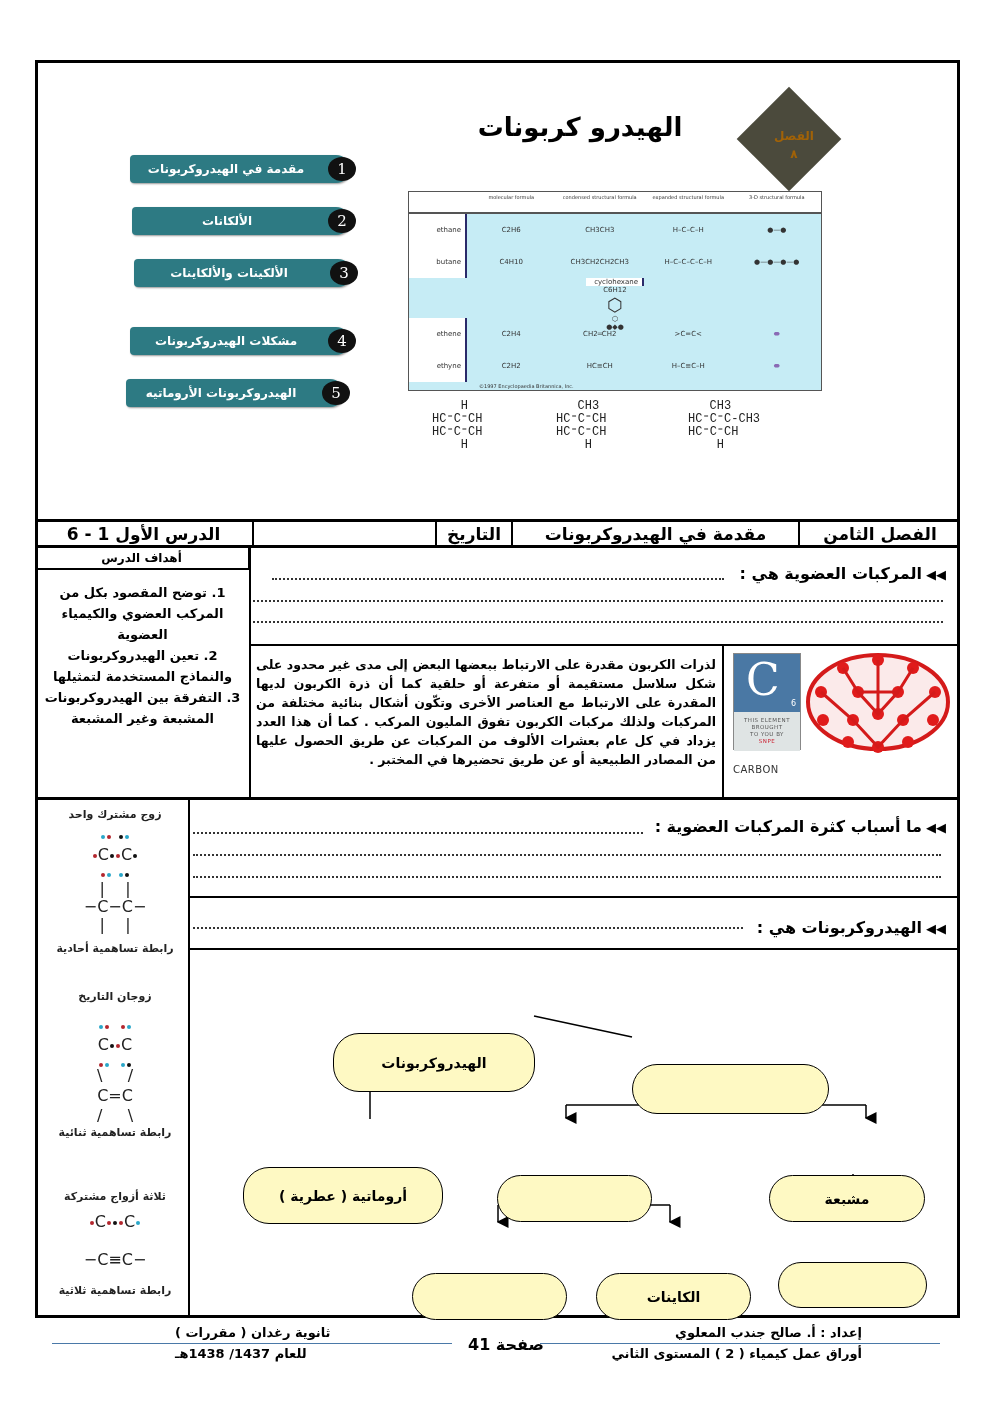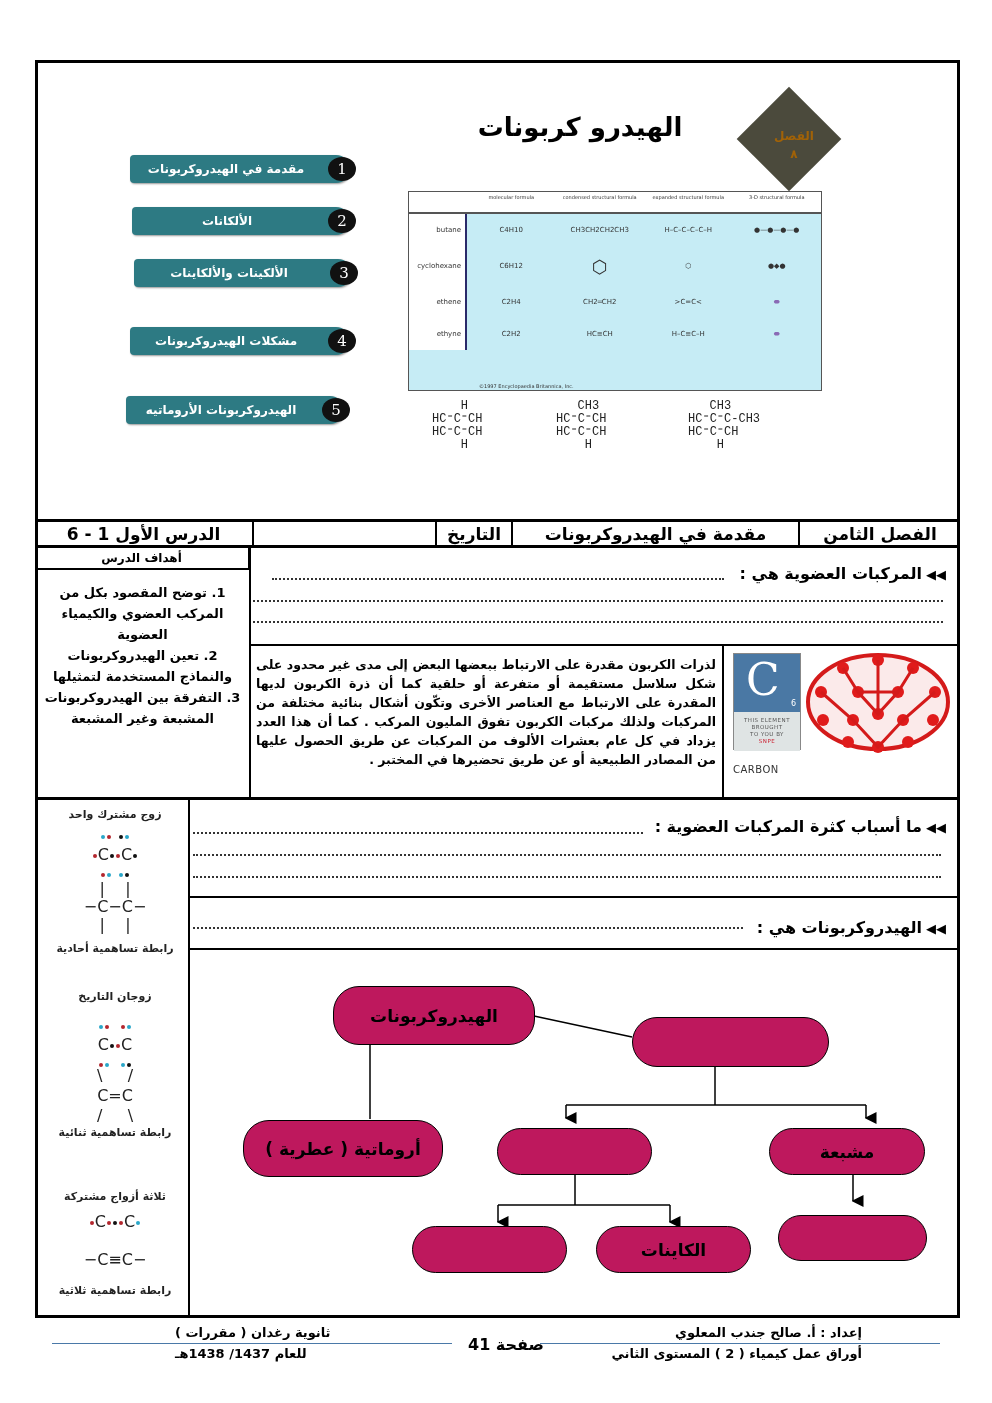"ethane" div.tbl-row { html: none -> <div> <div>ethane</div> <div>C2H6</div> <div>CH3CH3</div> <div>H–C–C–H</div> <div>●—●</div> </div> }
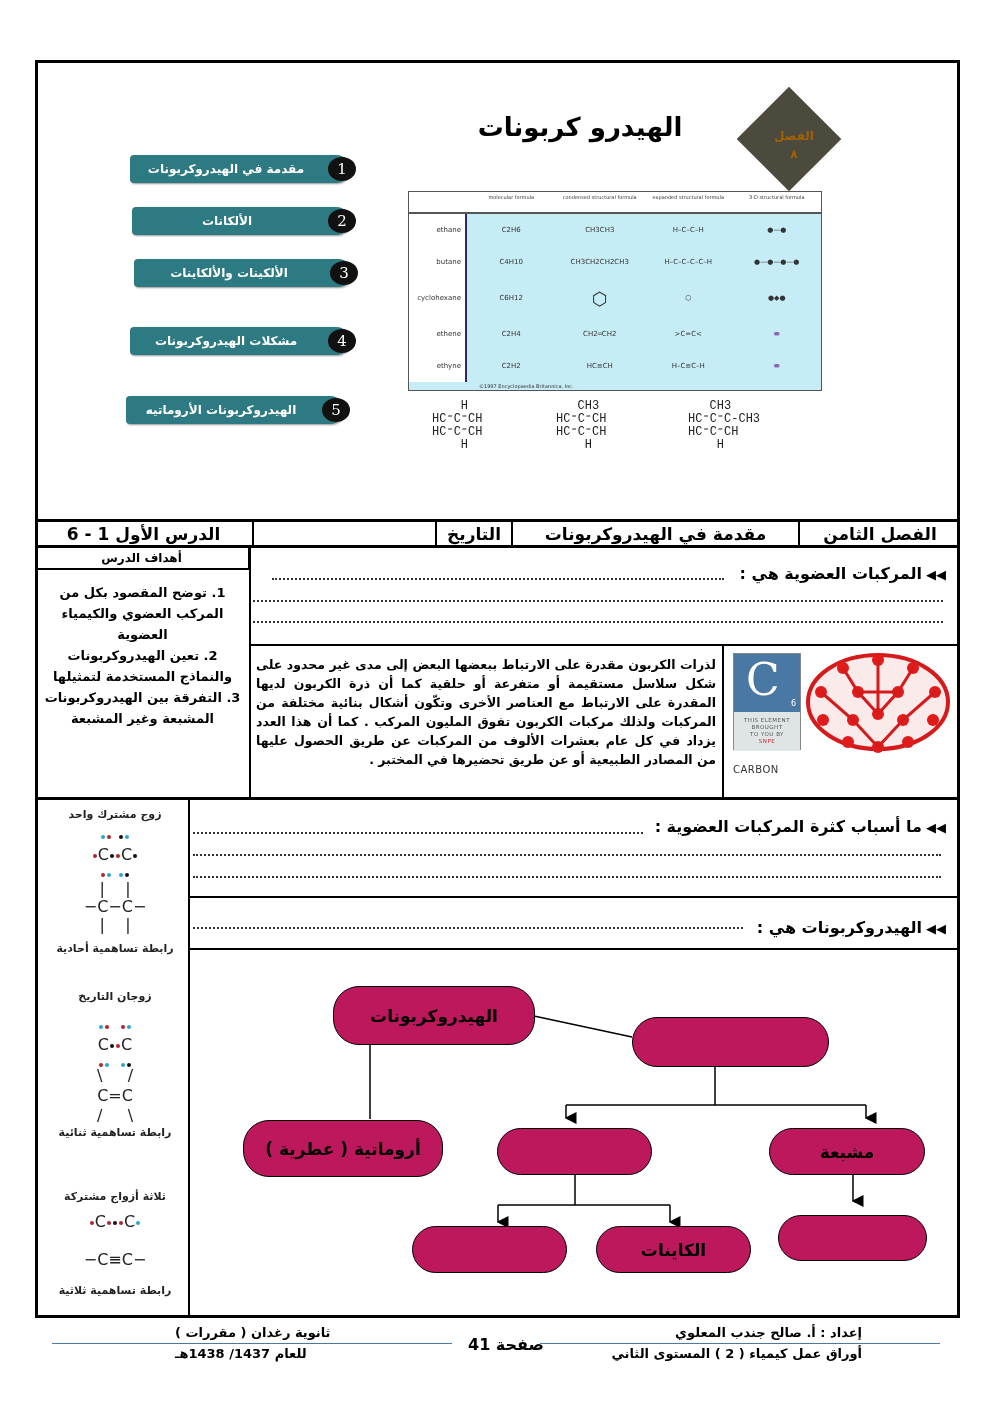"cyclohexane" div.tbl-row { flex-direction: none -> column }
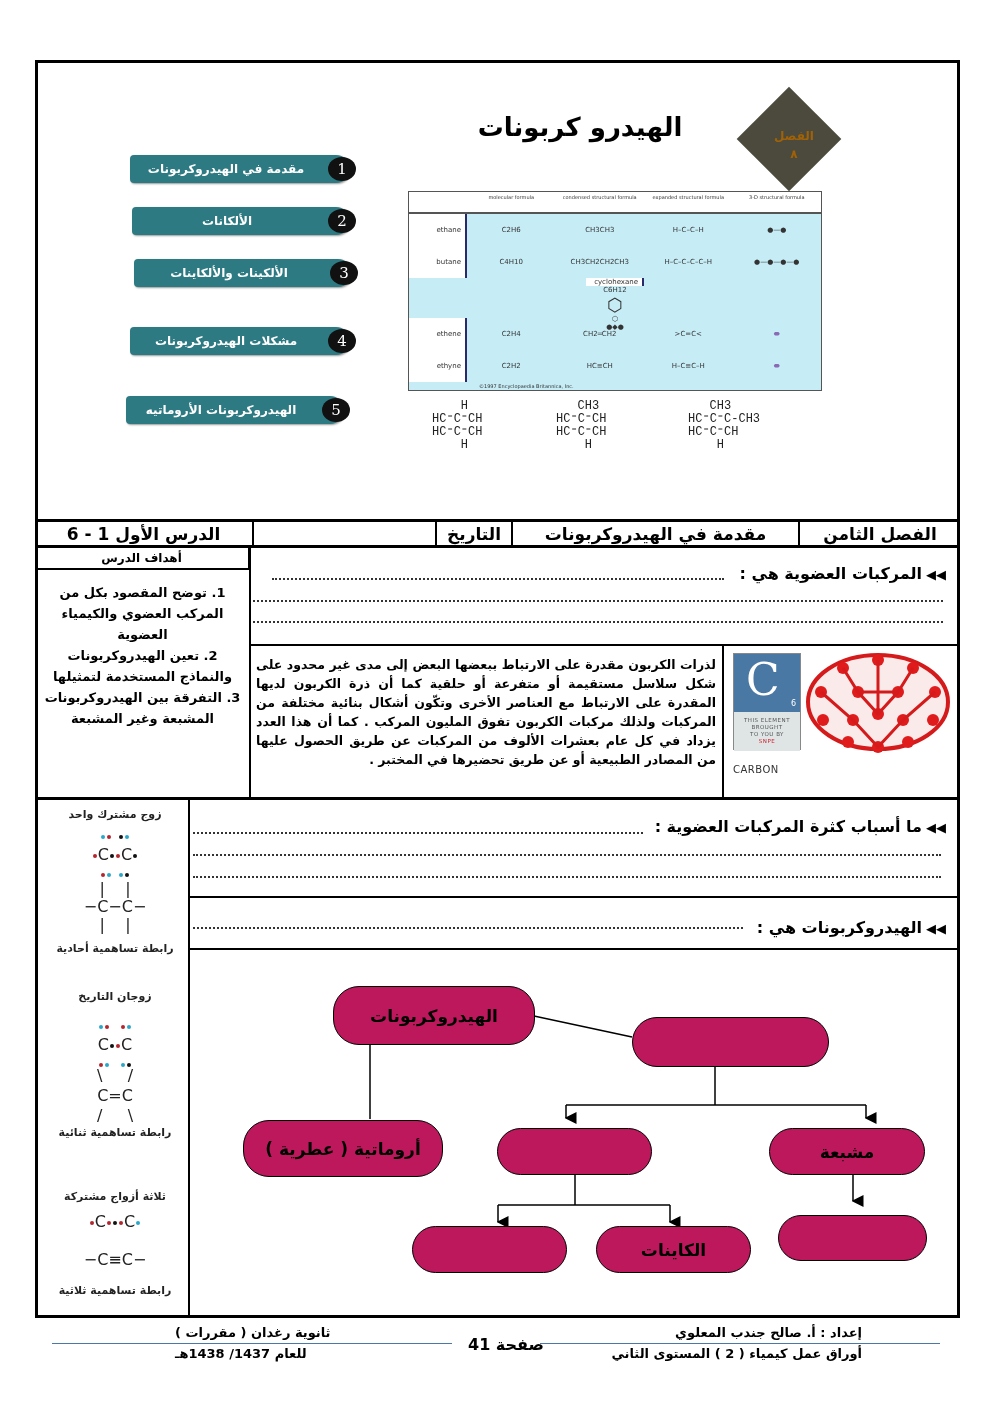"الهيدروكربونات الأروماتيه" div.pill { top: 396px -> 379px }
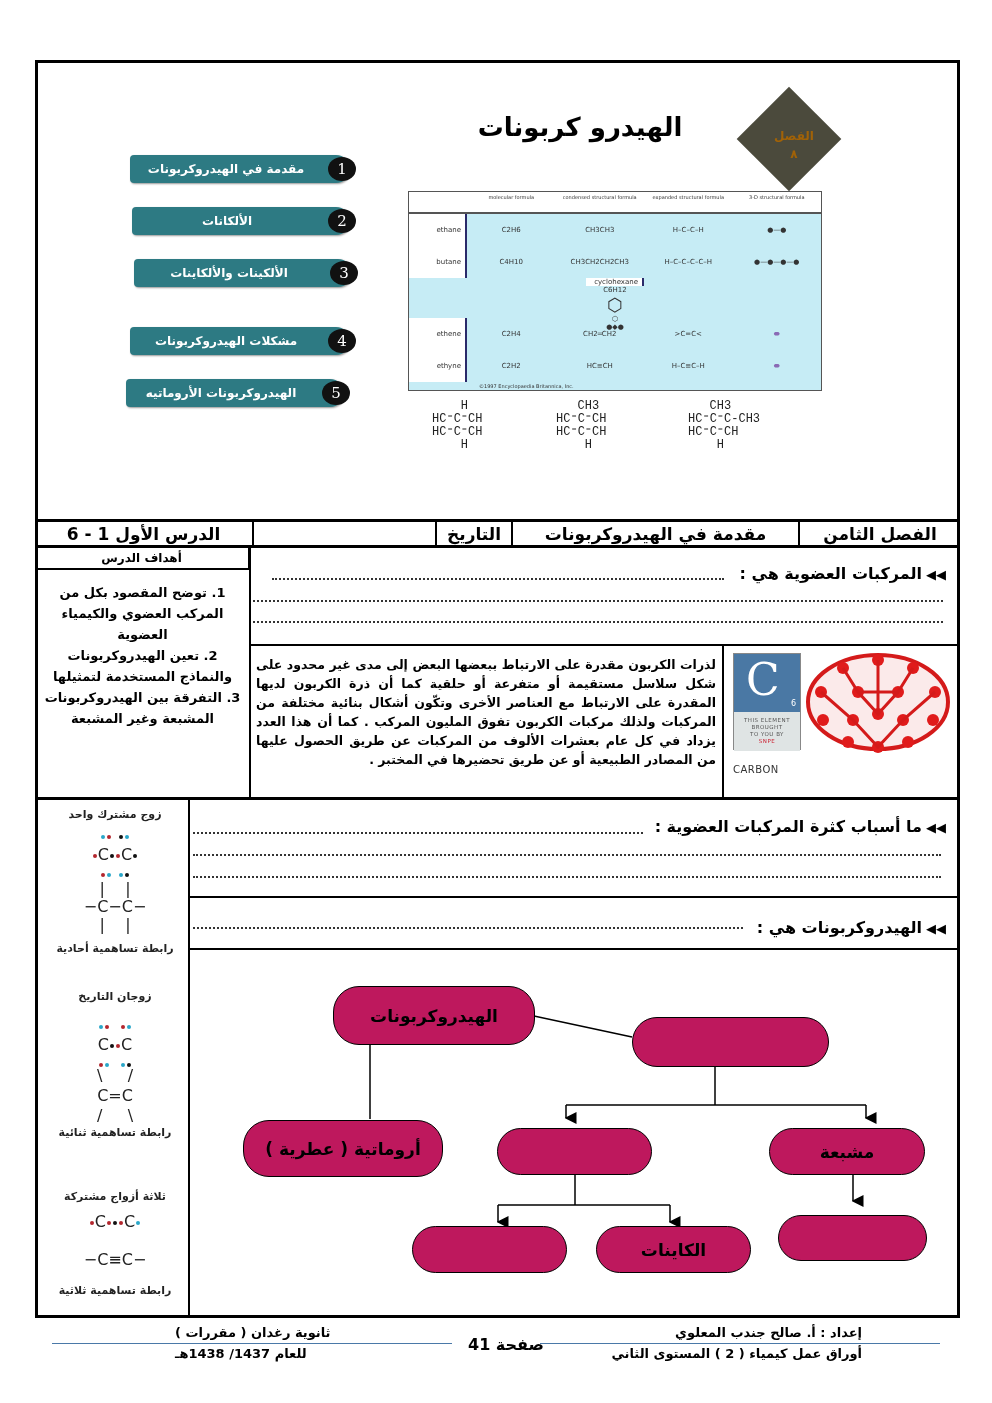"الهيدروكربونات" .node { background: #be185d -> #fef9c3; font-size: 17px -> 14px; margin-top: none -> 47px }
